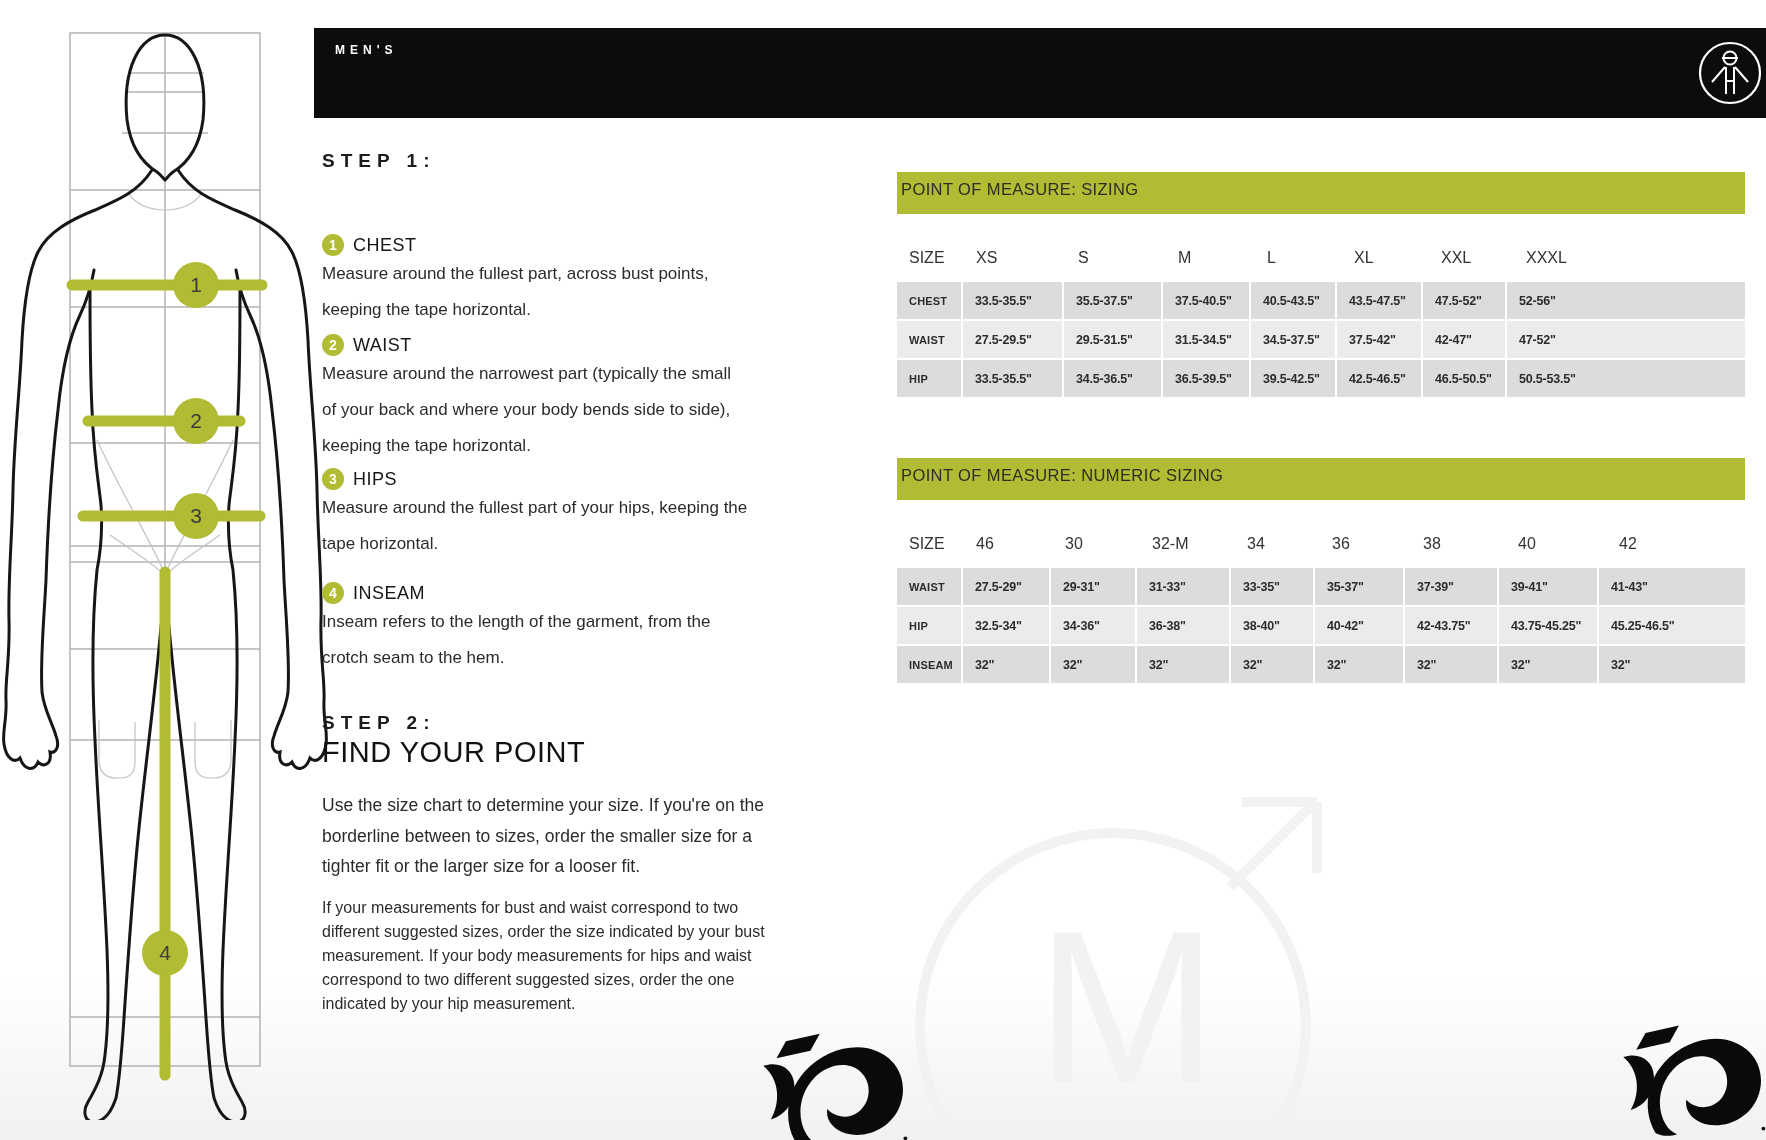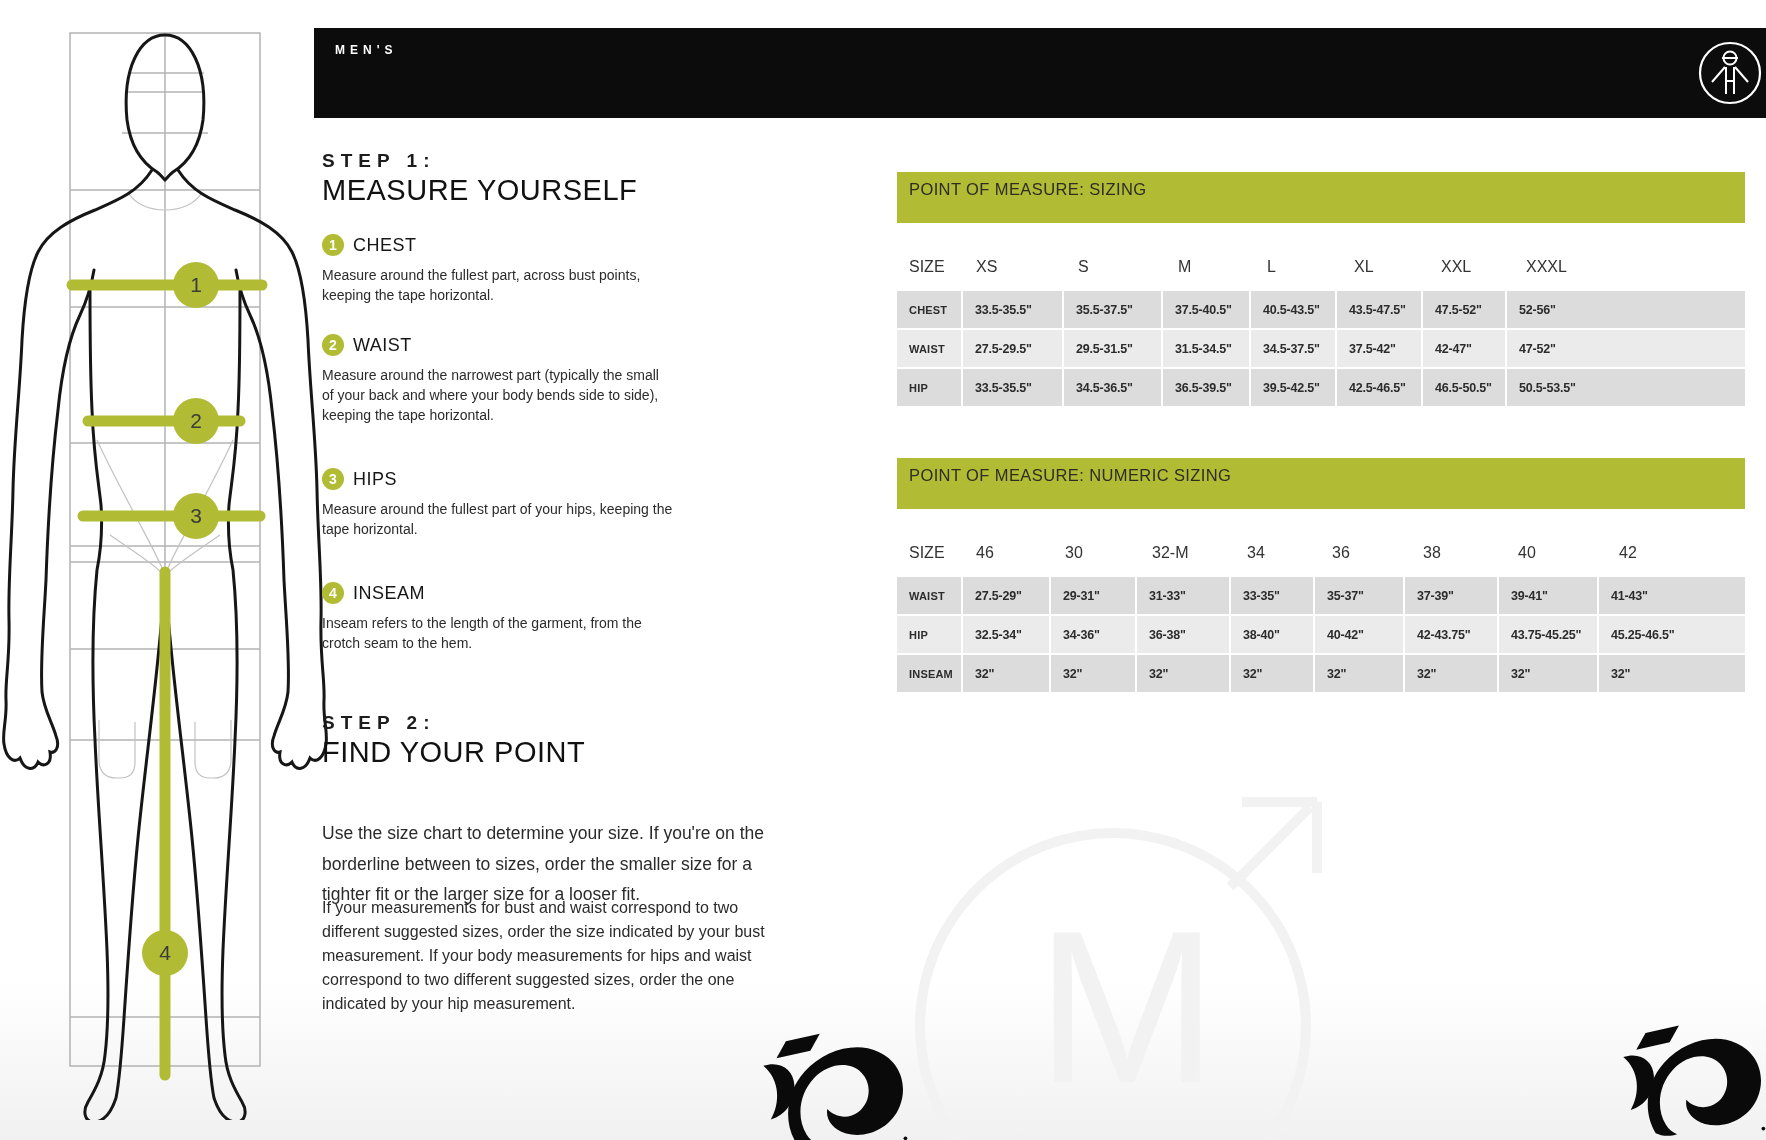"MEASURE YOURSELF" div.abs { html: <div>MEASURE YOURSELF</div> -> none }
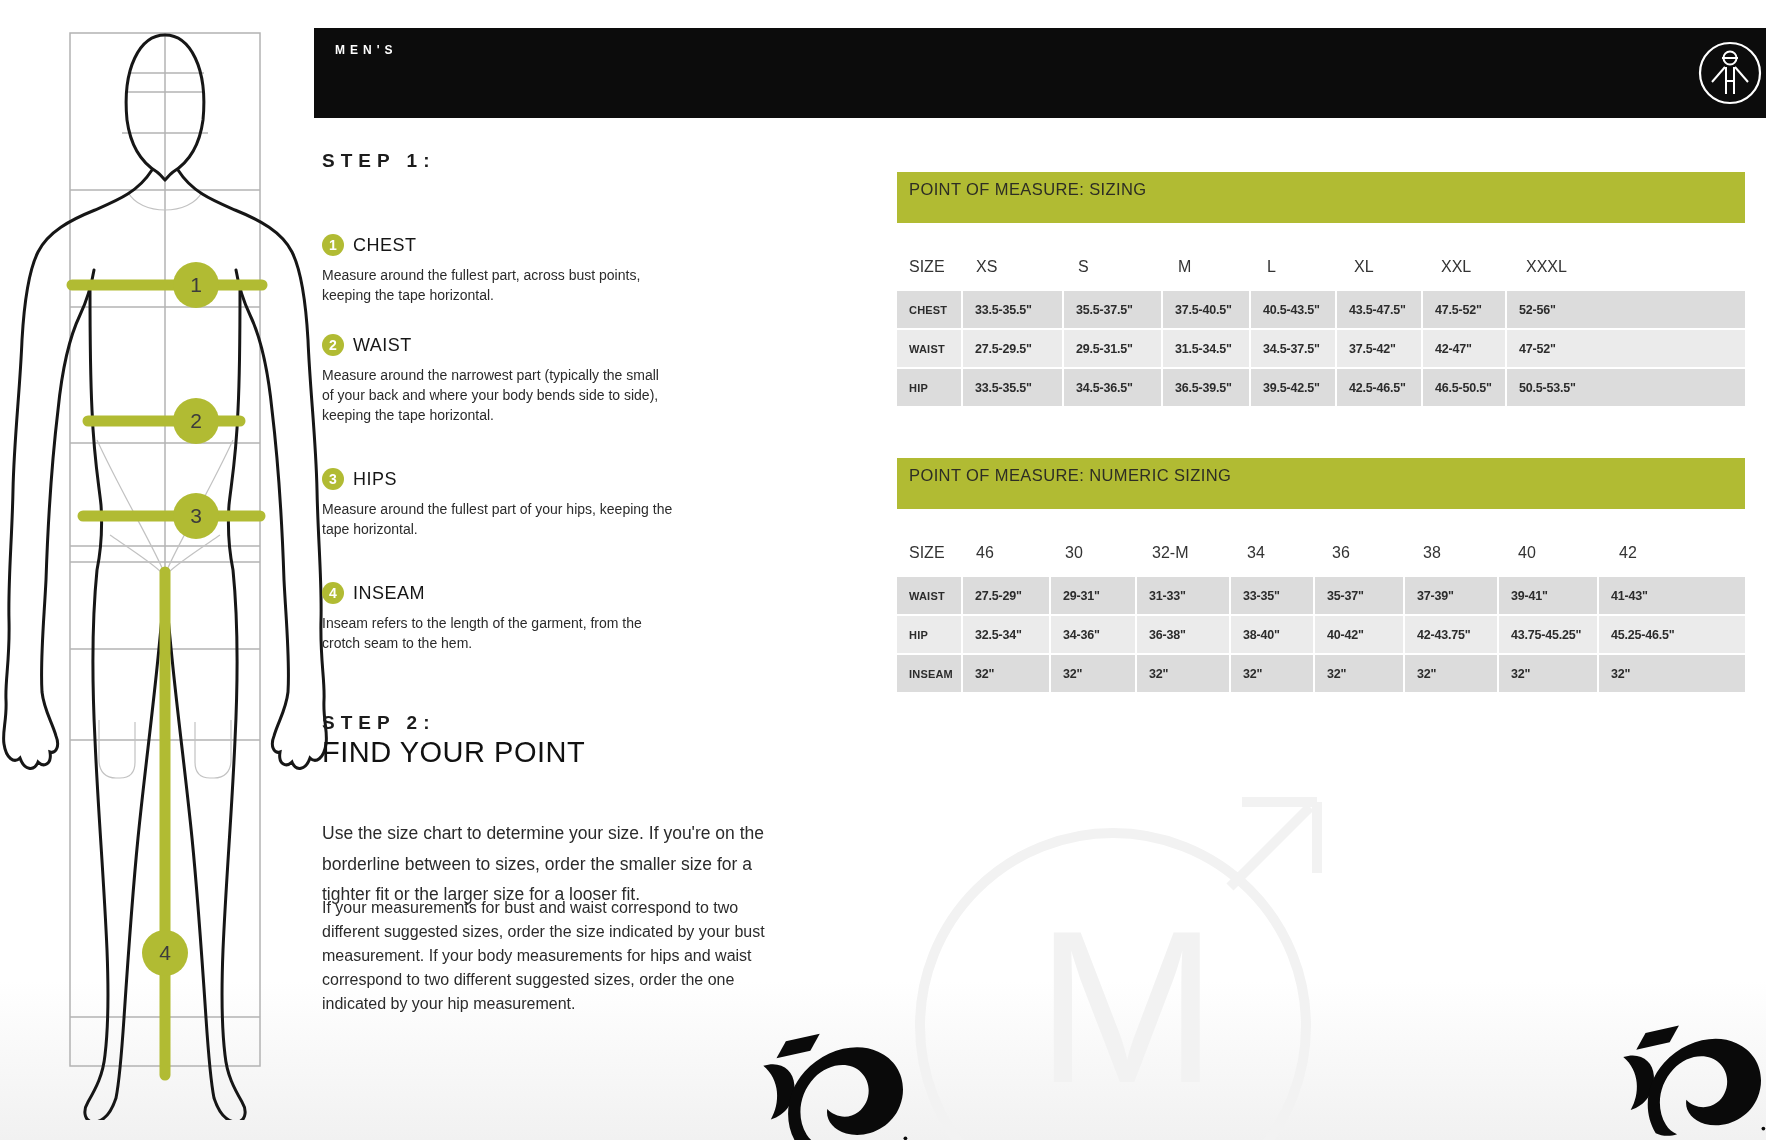"POINT OF MEASURE: SIZING" .tbl-title { height: 51px -> 42px; padding-left: 12px -> 4px }
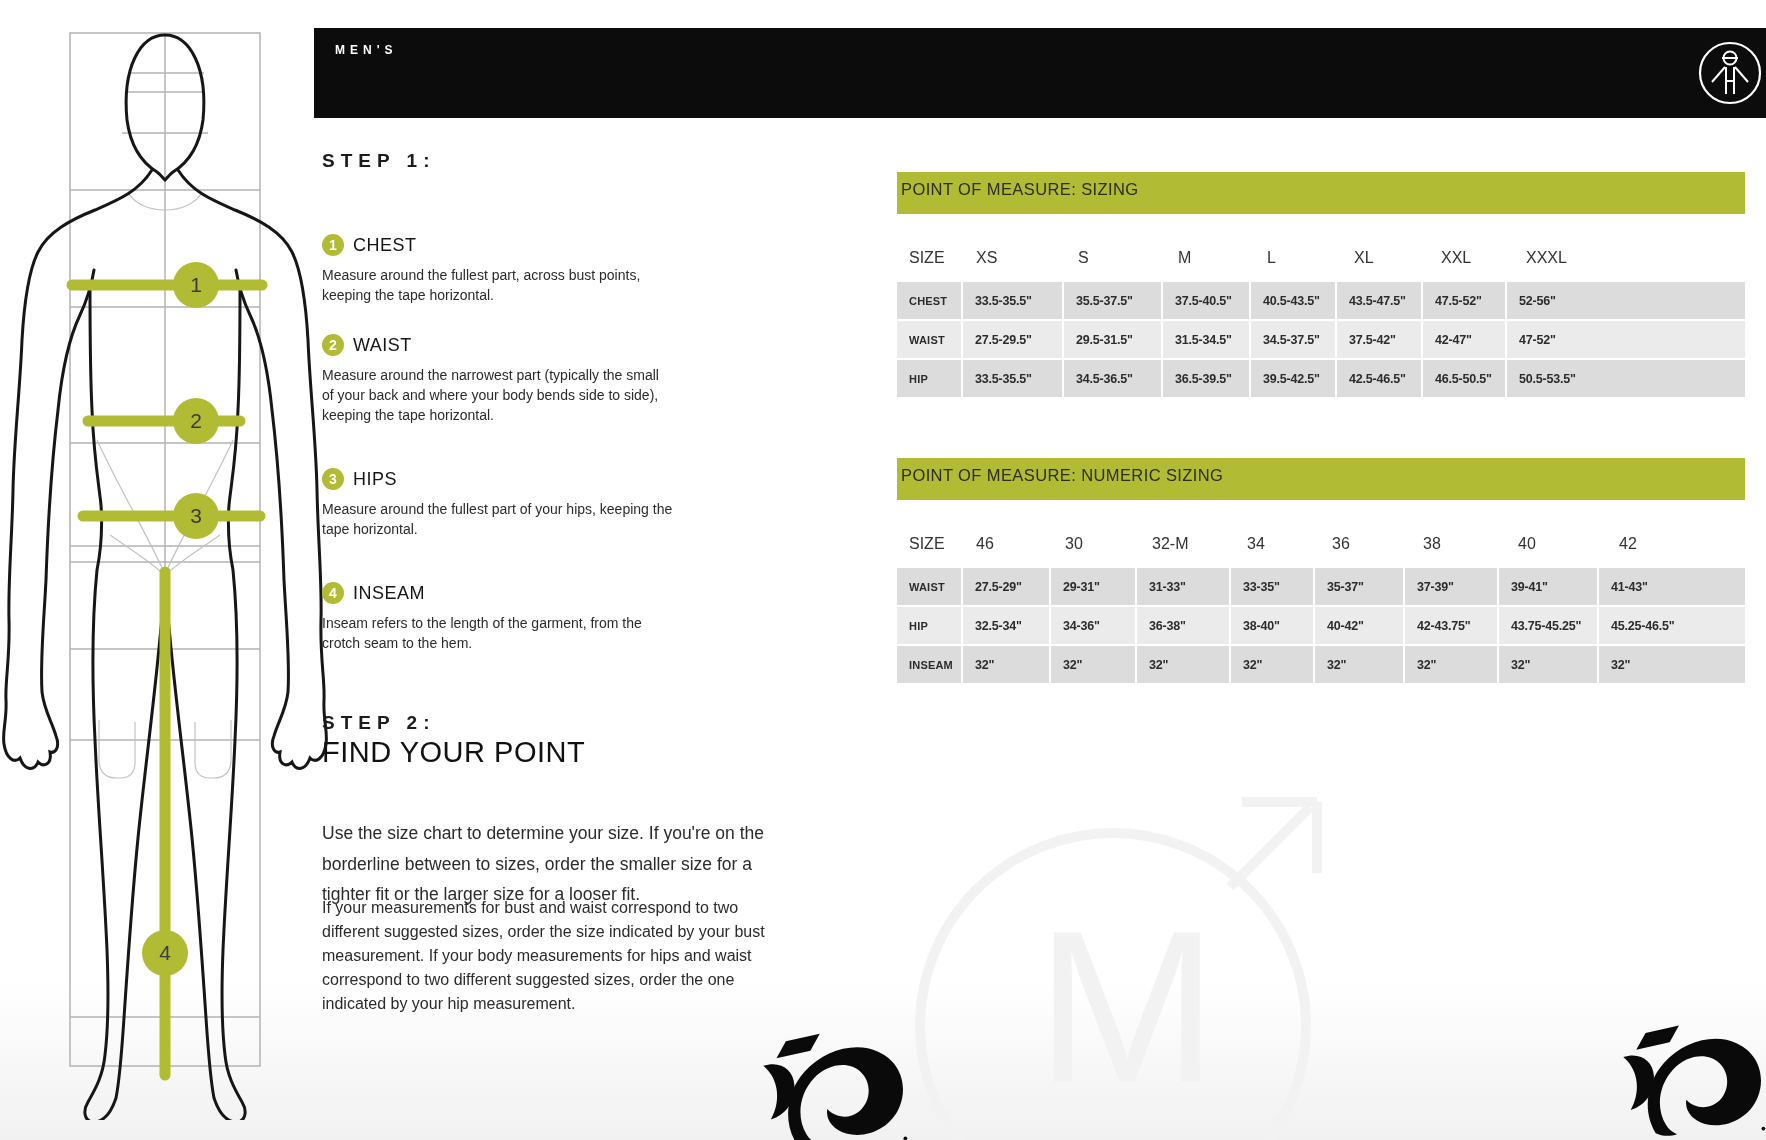"Measure around the fullest part," .m-desc { font-size: 14px -> 17px; line-height: 20px -> 36px; margin-top: 9px -> none }
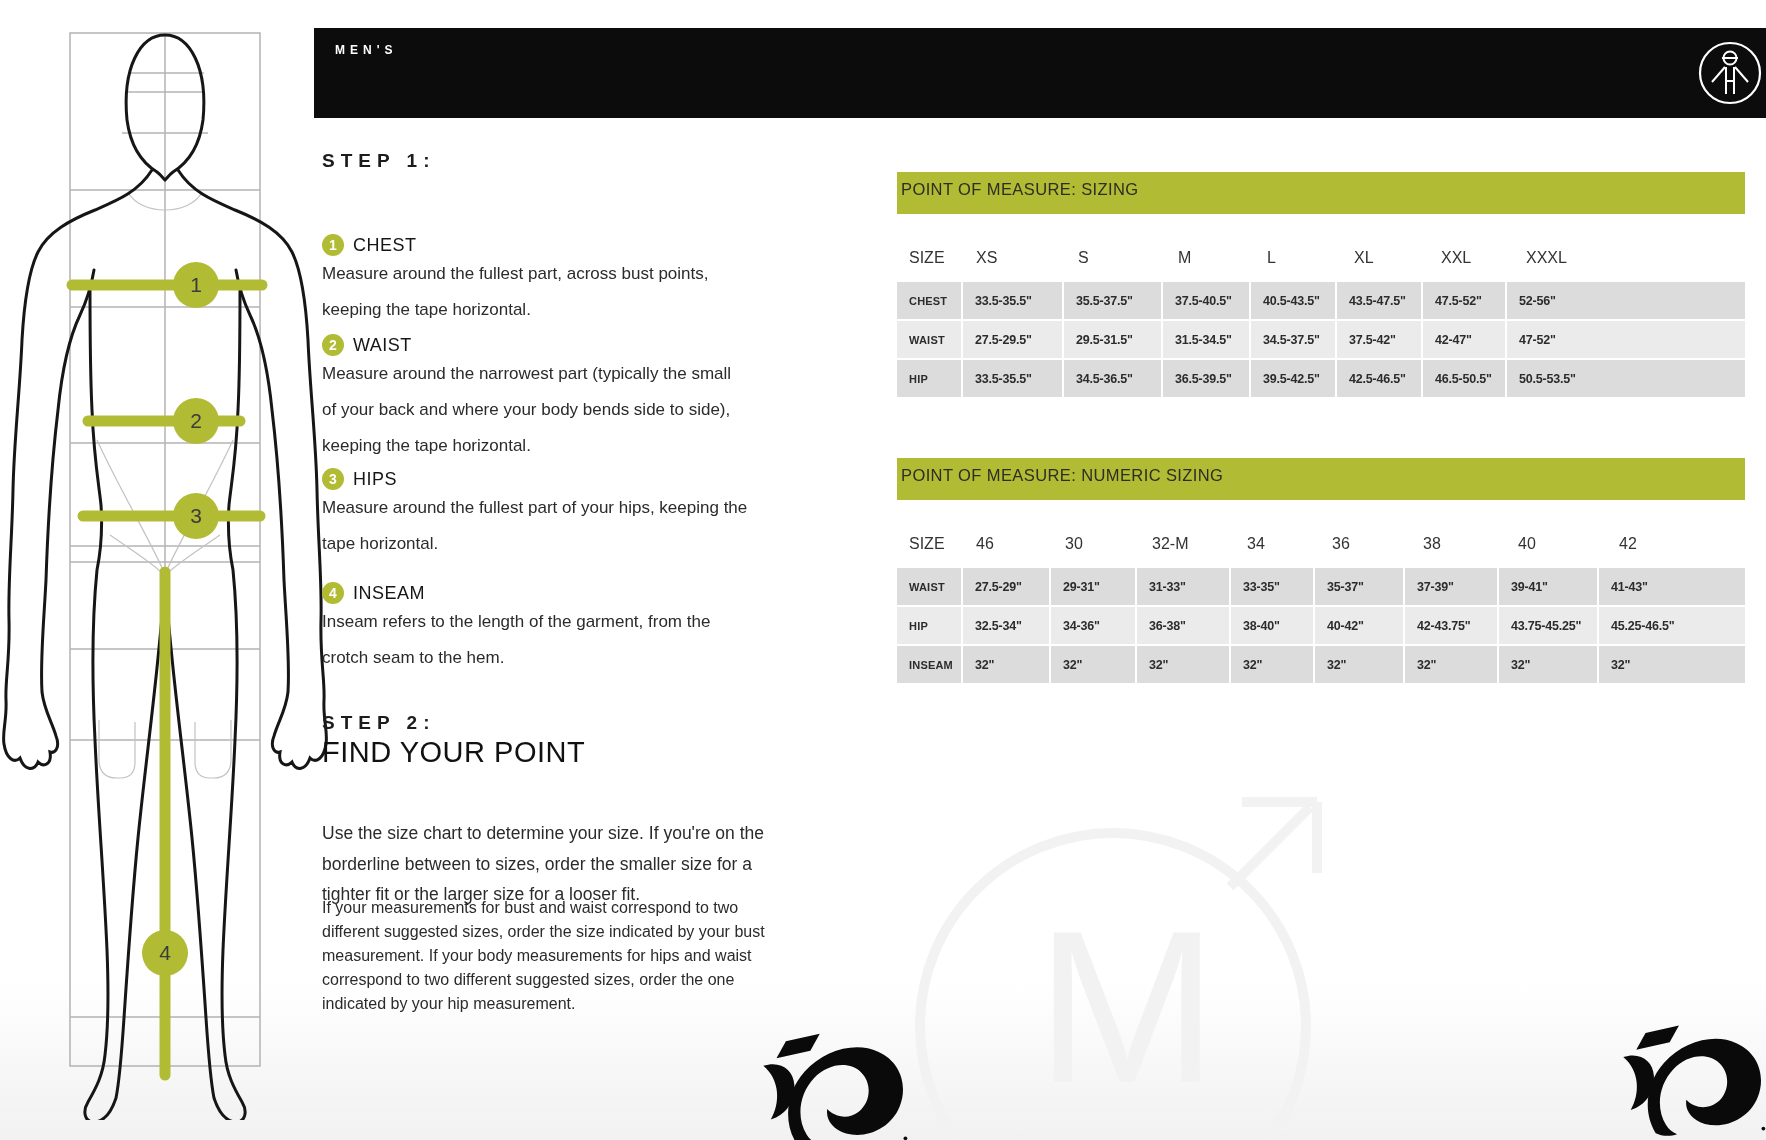"Use the size chart to" .intro { margin-top: 28px -> none }
